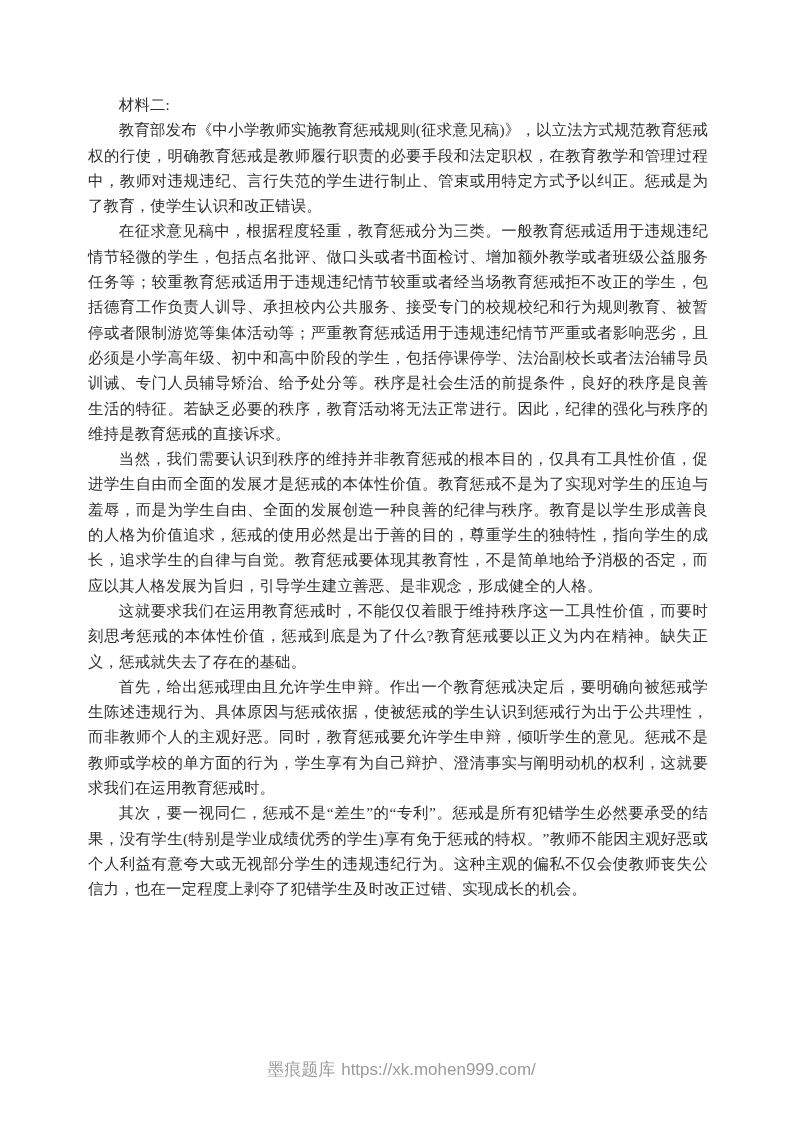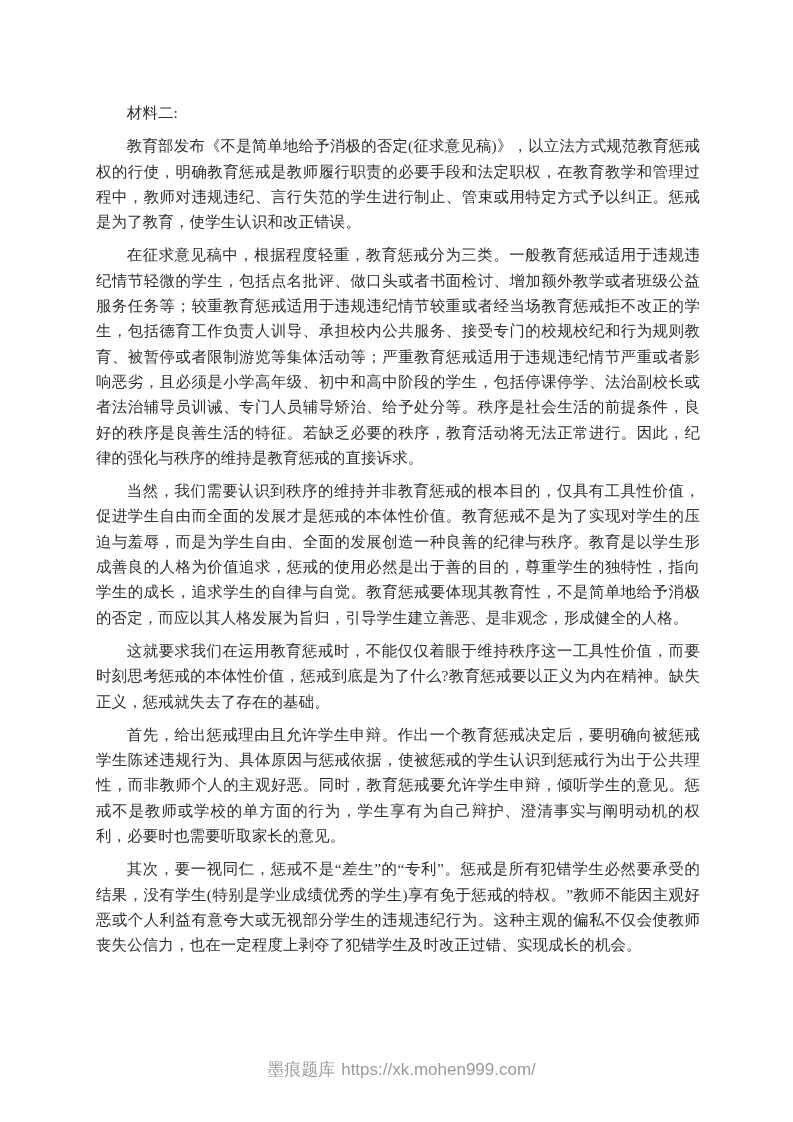"材料二:" .content p { margin: 8px -> 0 }
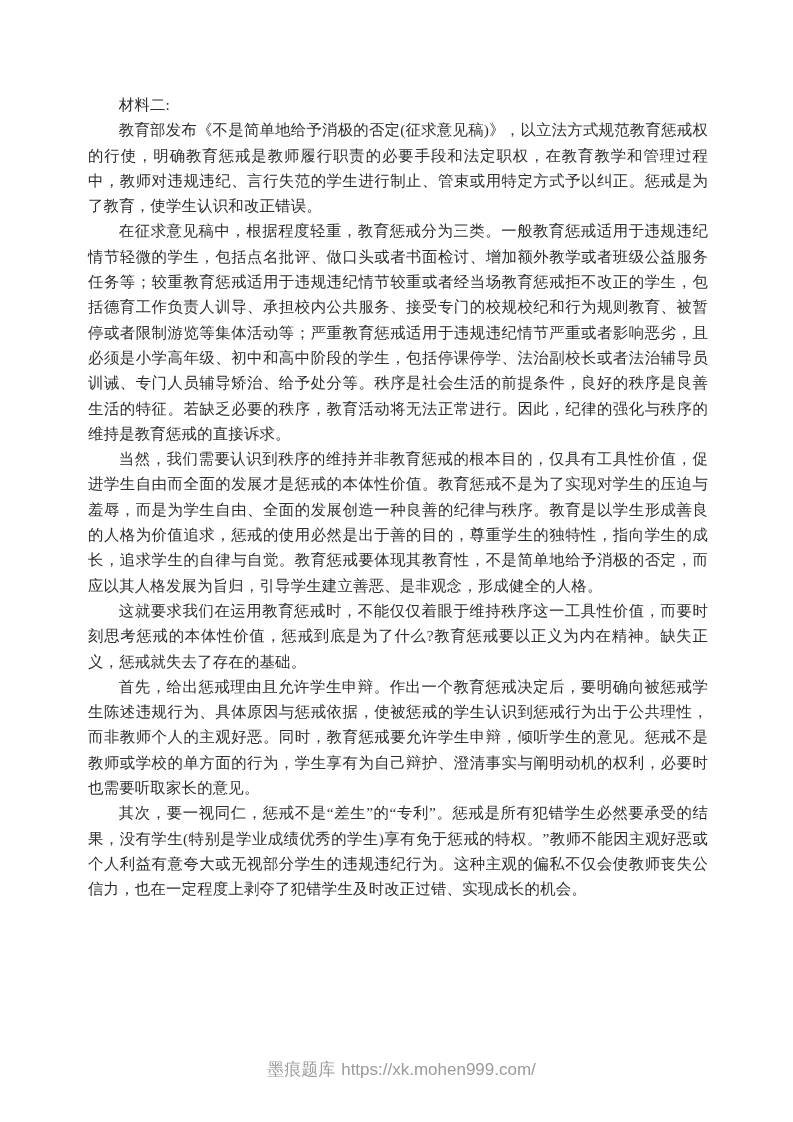"教育部发布《不是简单地给予消极的否定(征求意见稿)》，以立法方式规范教育惩戒权的" p { text: 不是简单地给予消极的否定 -> 中小学教师实施教育惩戒规则 }
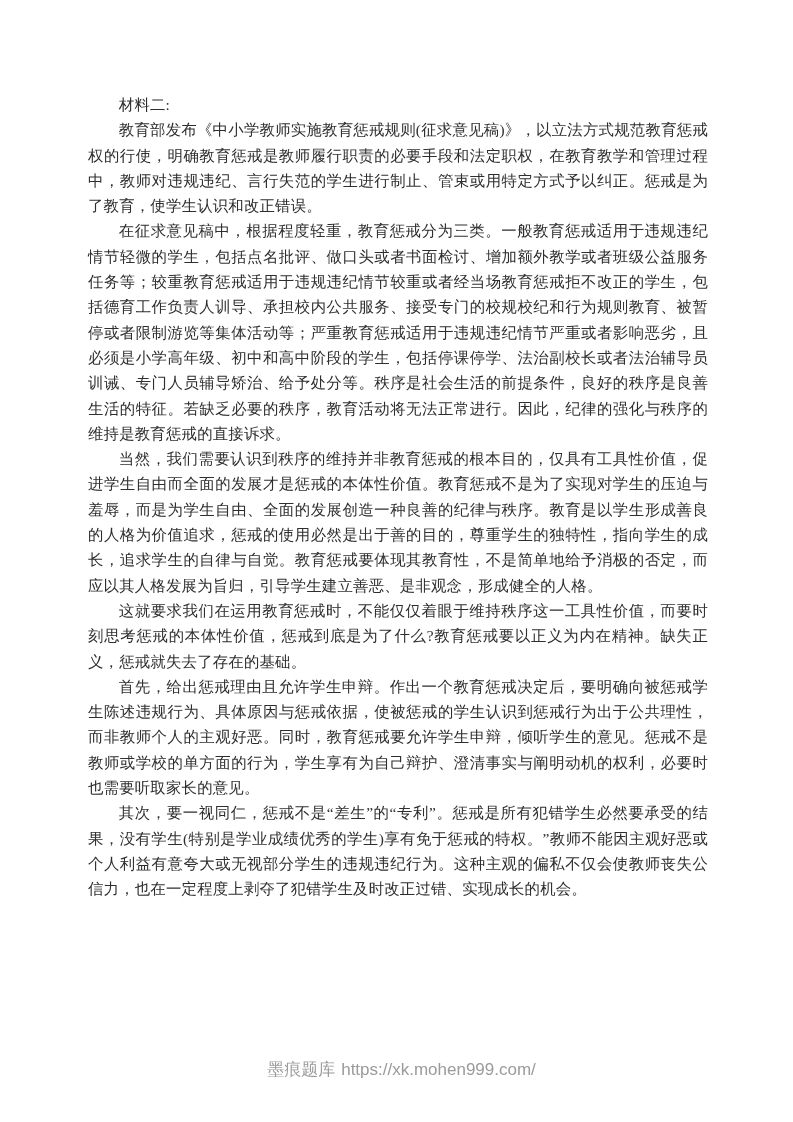"首先，给出惩戒理由且允许学生申辩。作出一个教育惩戒决定后，要明确向被惩戒学生陈述" p { text: 必要时也需要听取家长的意见 -> 这就要求我们在运用教育惩戒时 }
